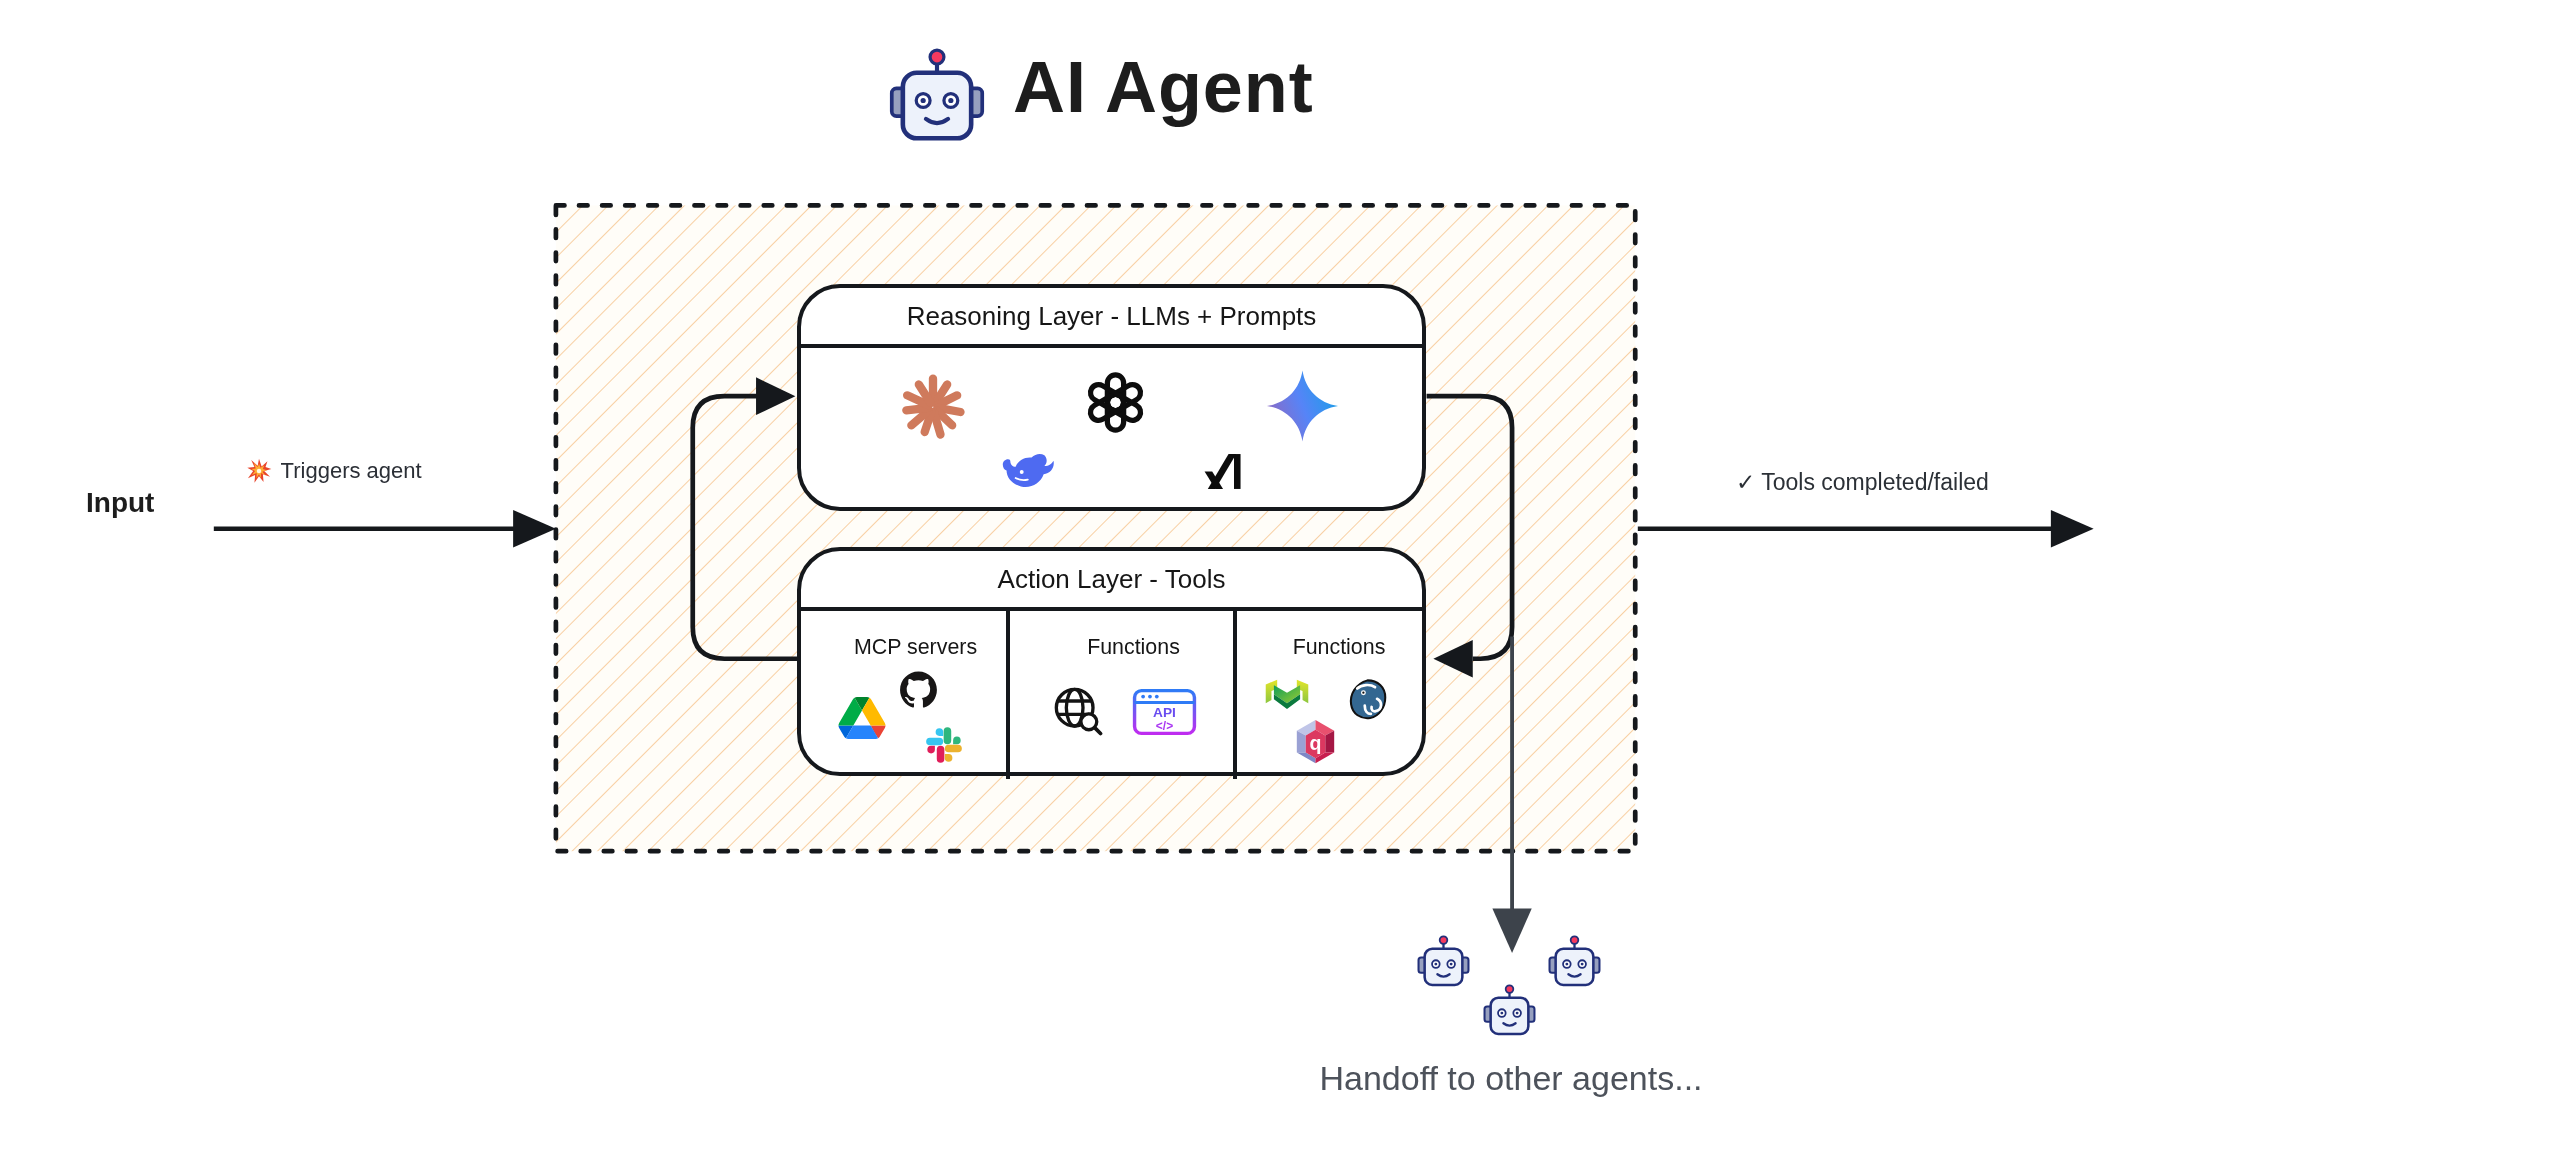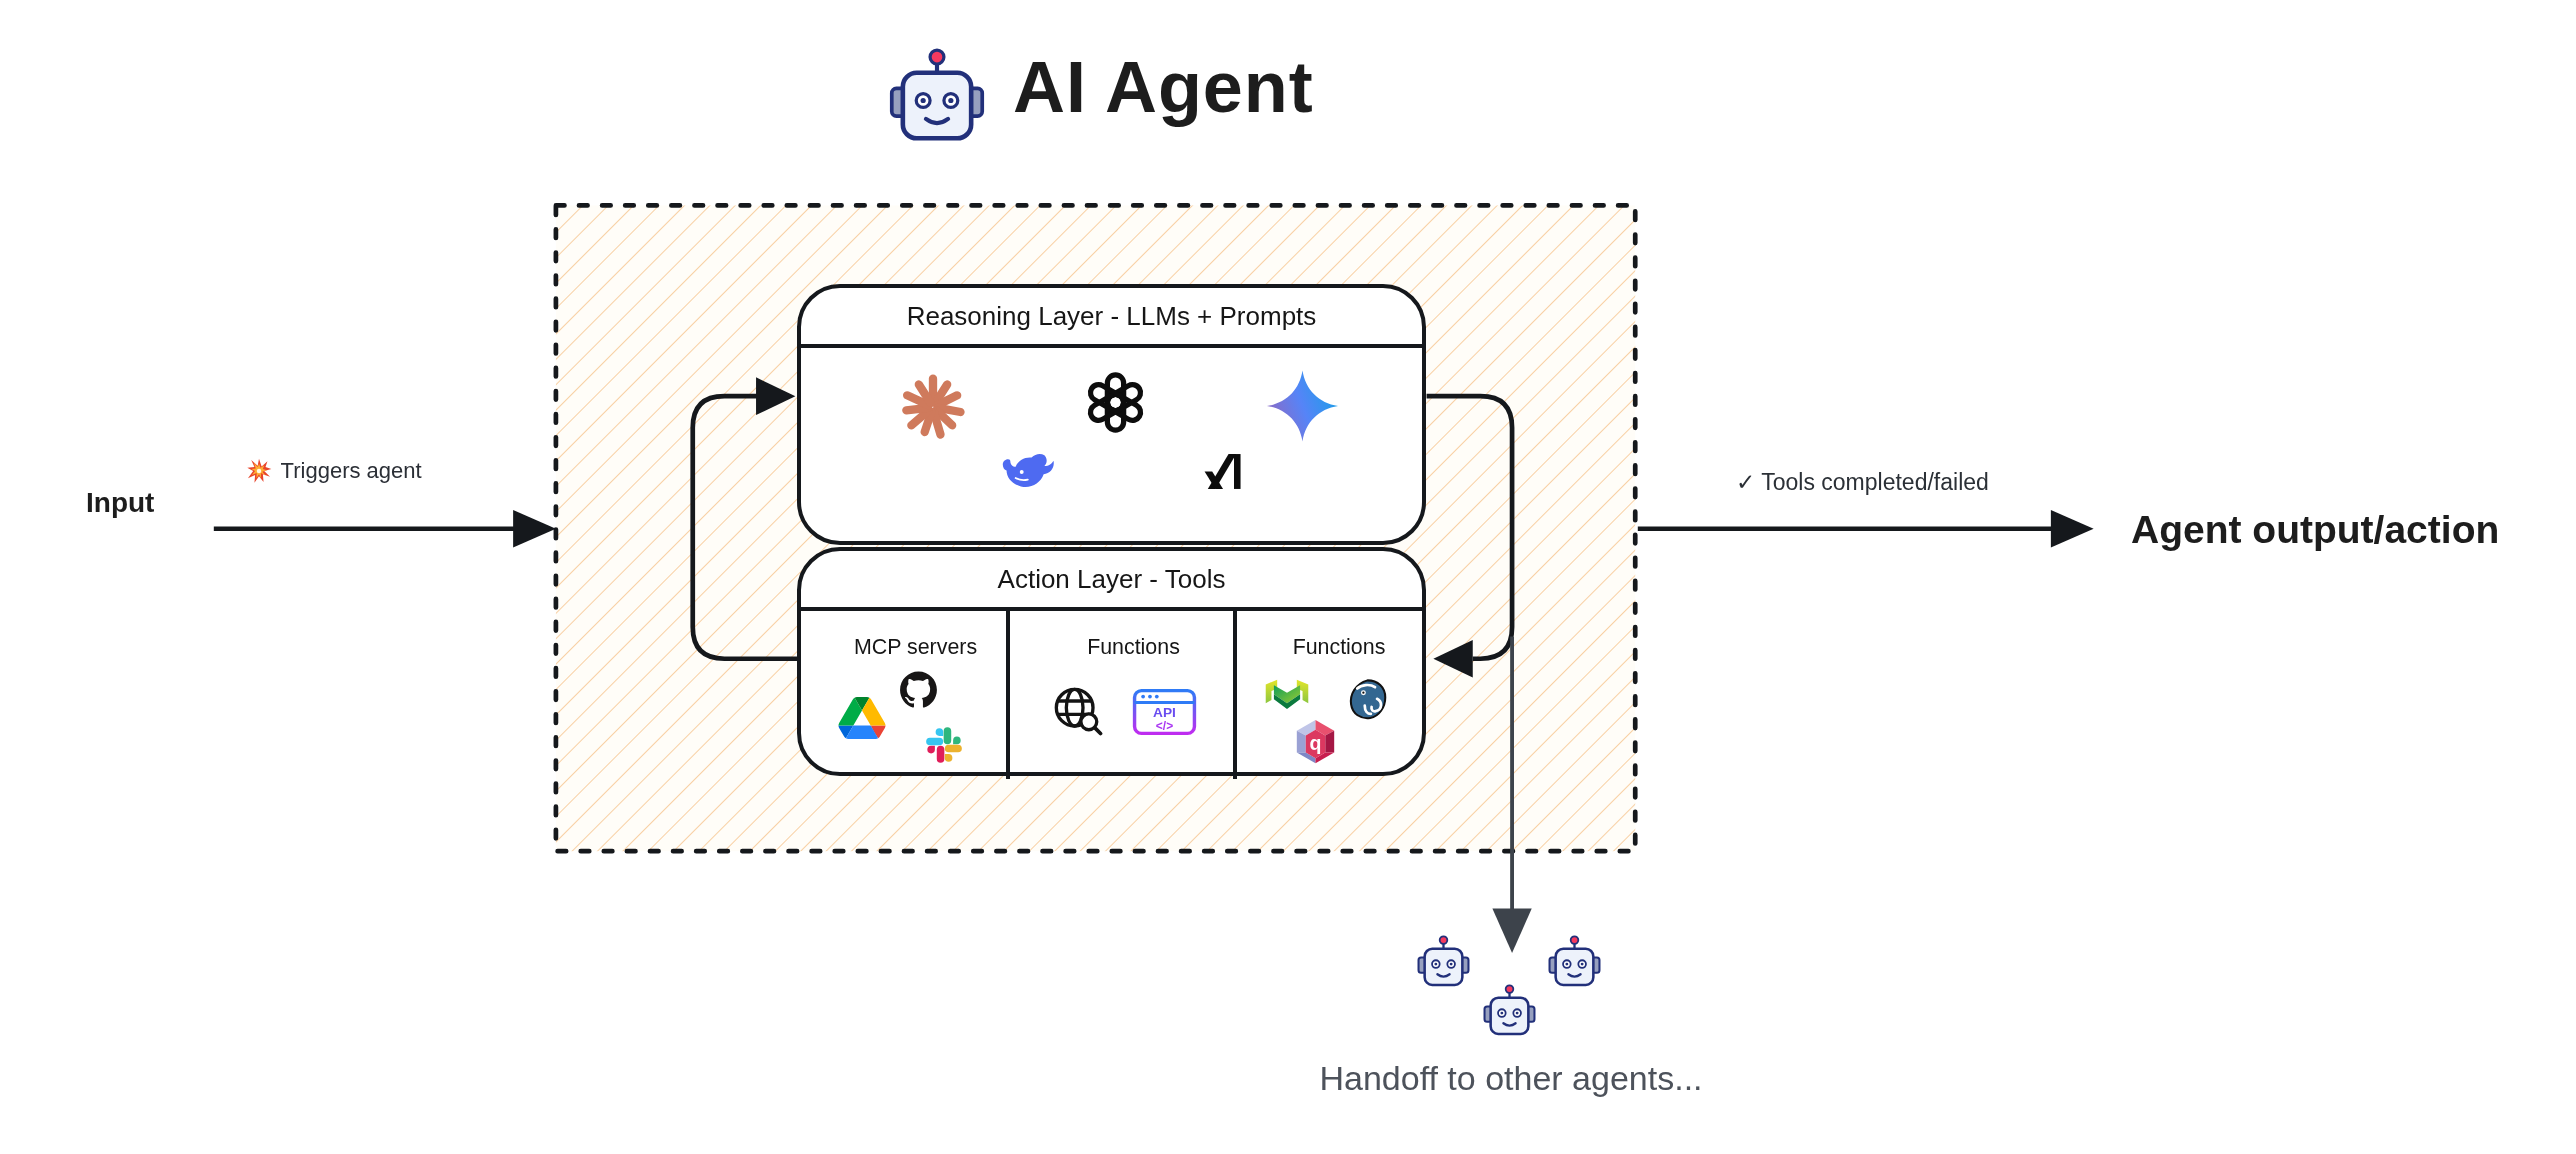"Reasoning Layer - LLMs +" .reasoning-box { height: 261px -> 227px }
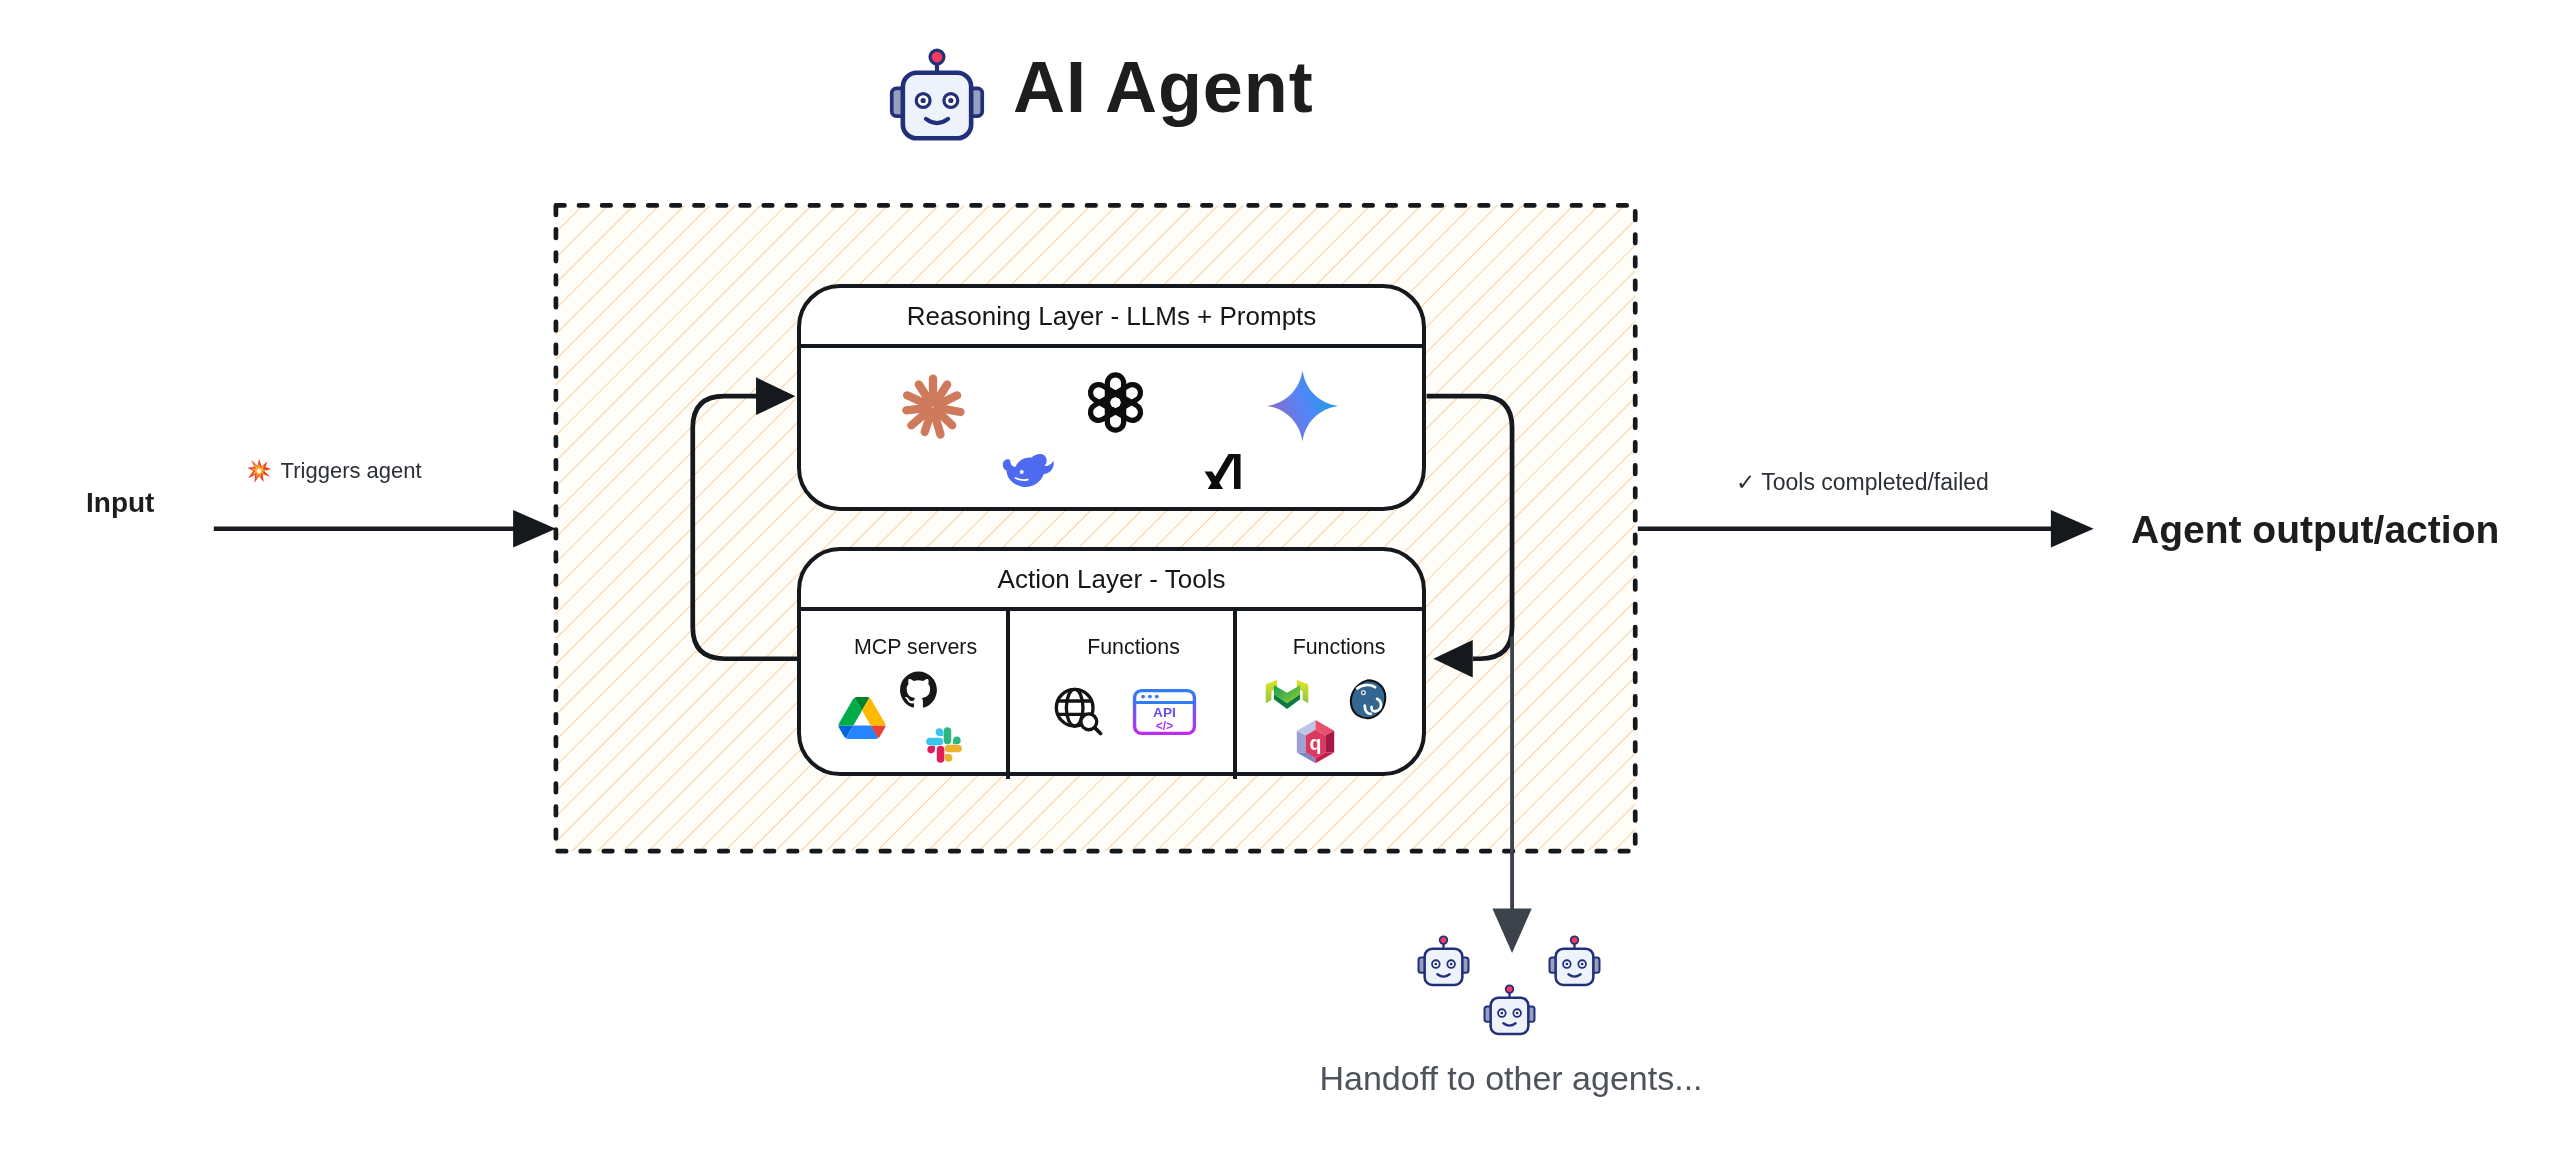"Agent output/action" div.abs { html: <div>Agent output/action</div> -> none }
